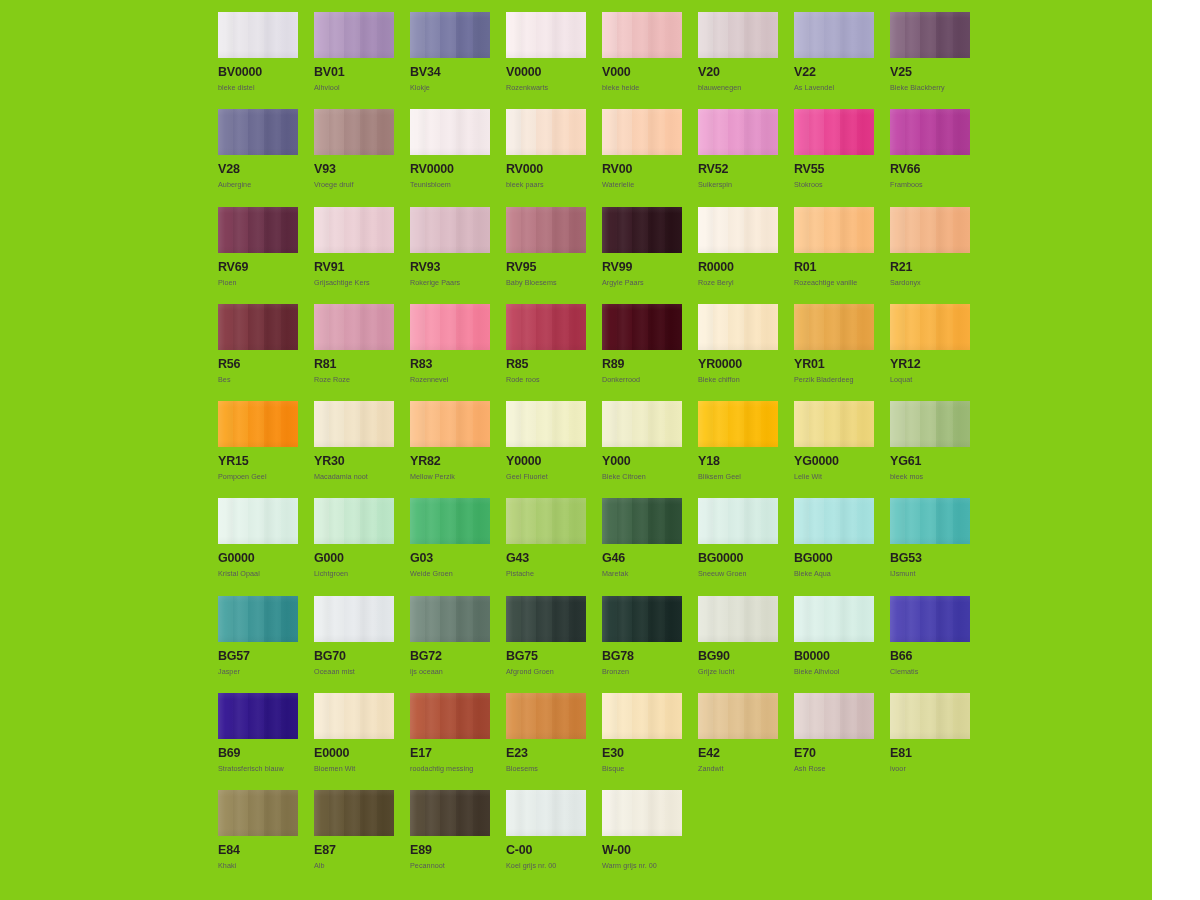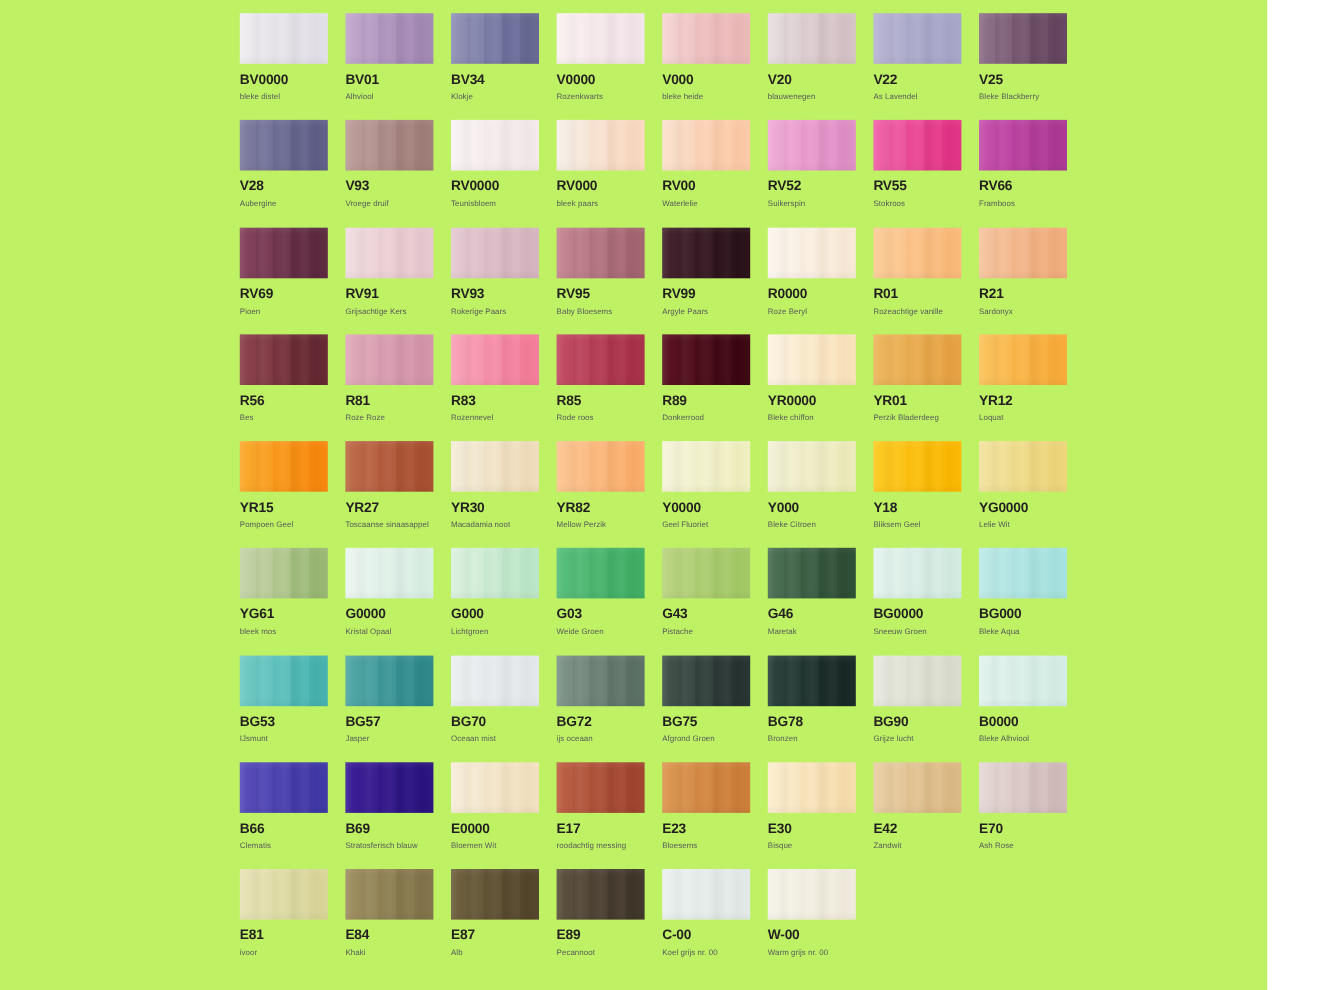"BV0000" #chart-sheet { background: #bef264 -> #84cc16 }
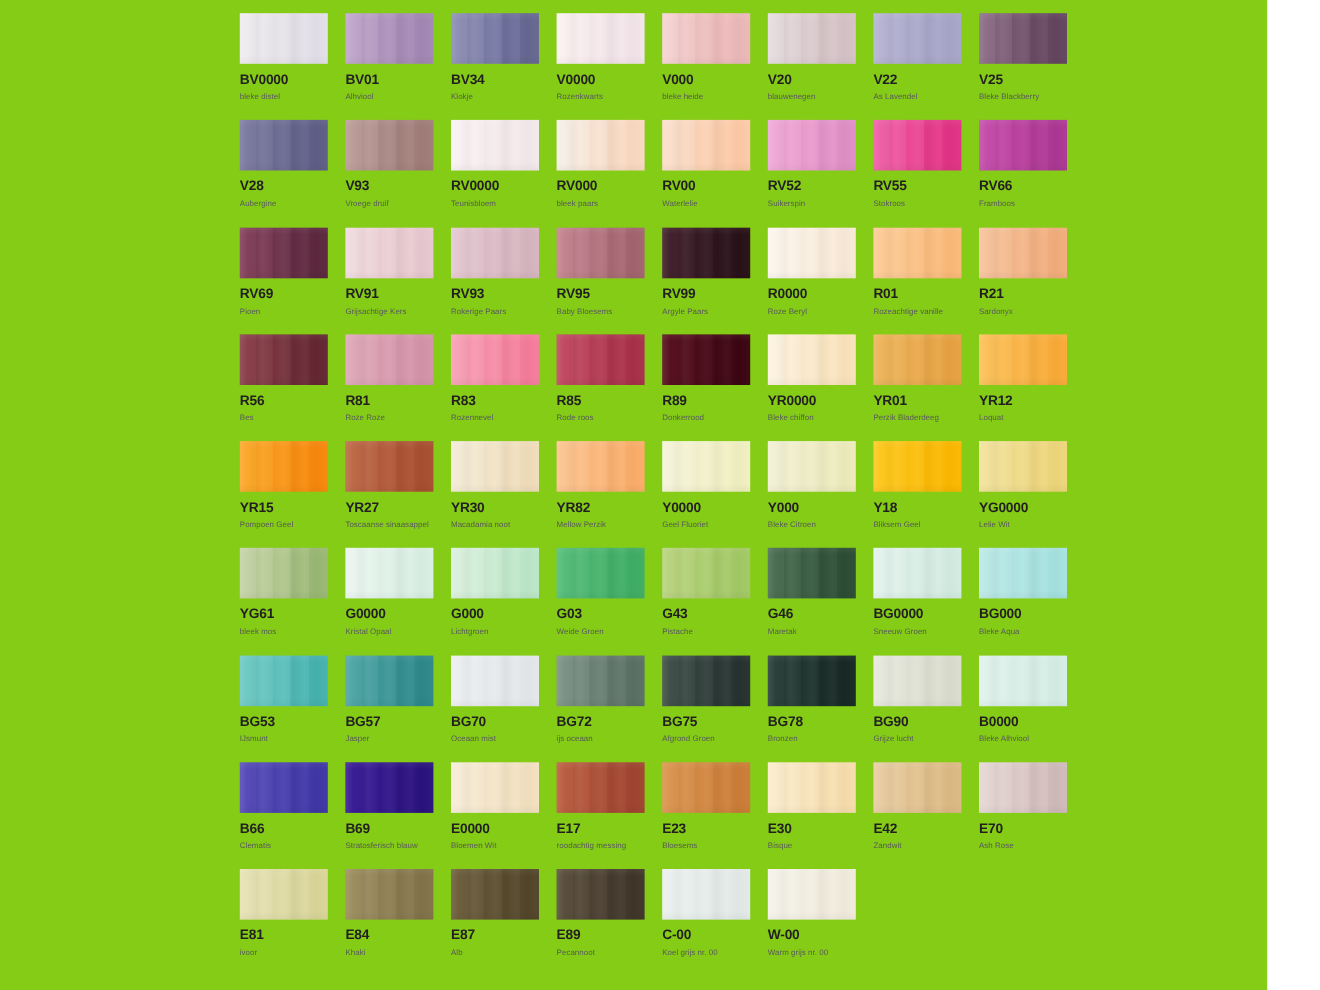"YR27" div.swatch-cell { html: <div> <div></div> <div>YR27</div> <div>Toscaanse sinaasappel</div> </div> -> none }
